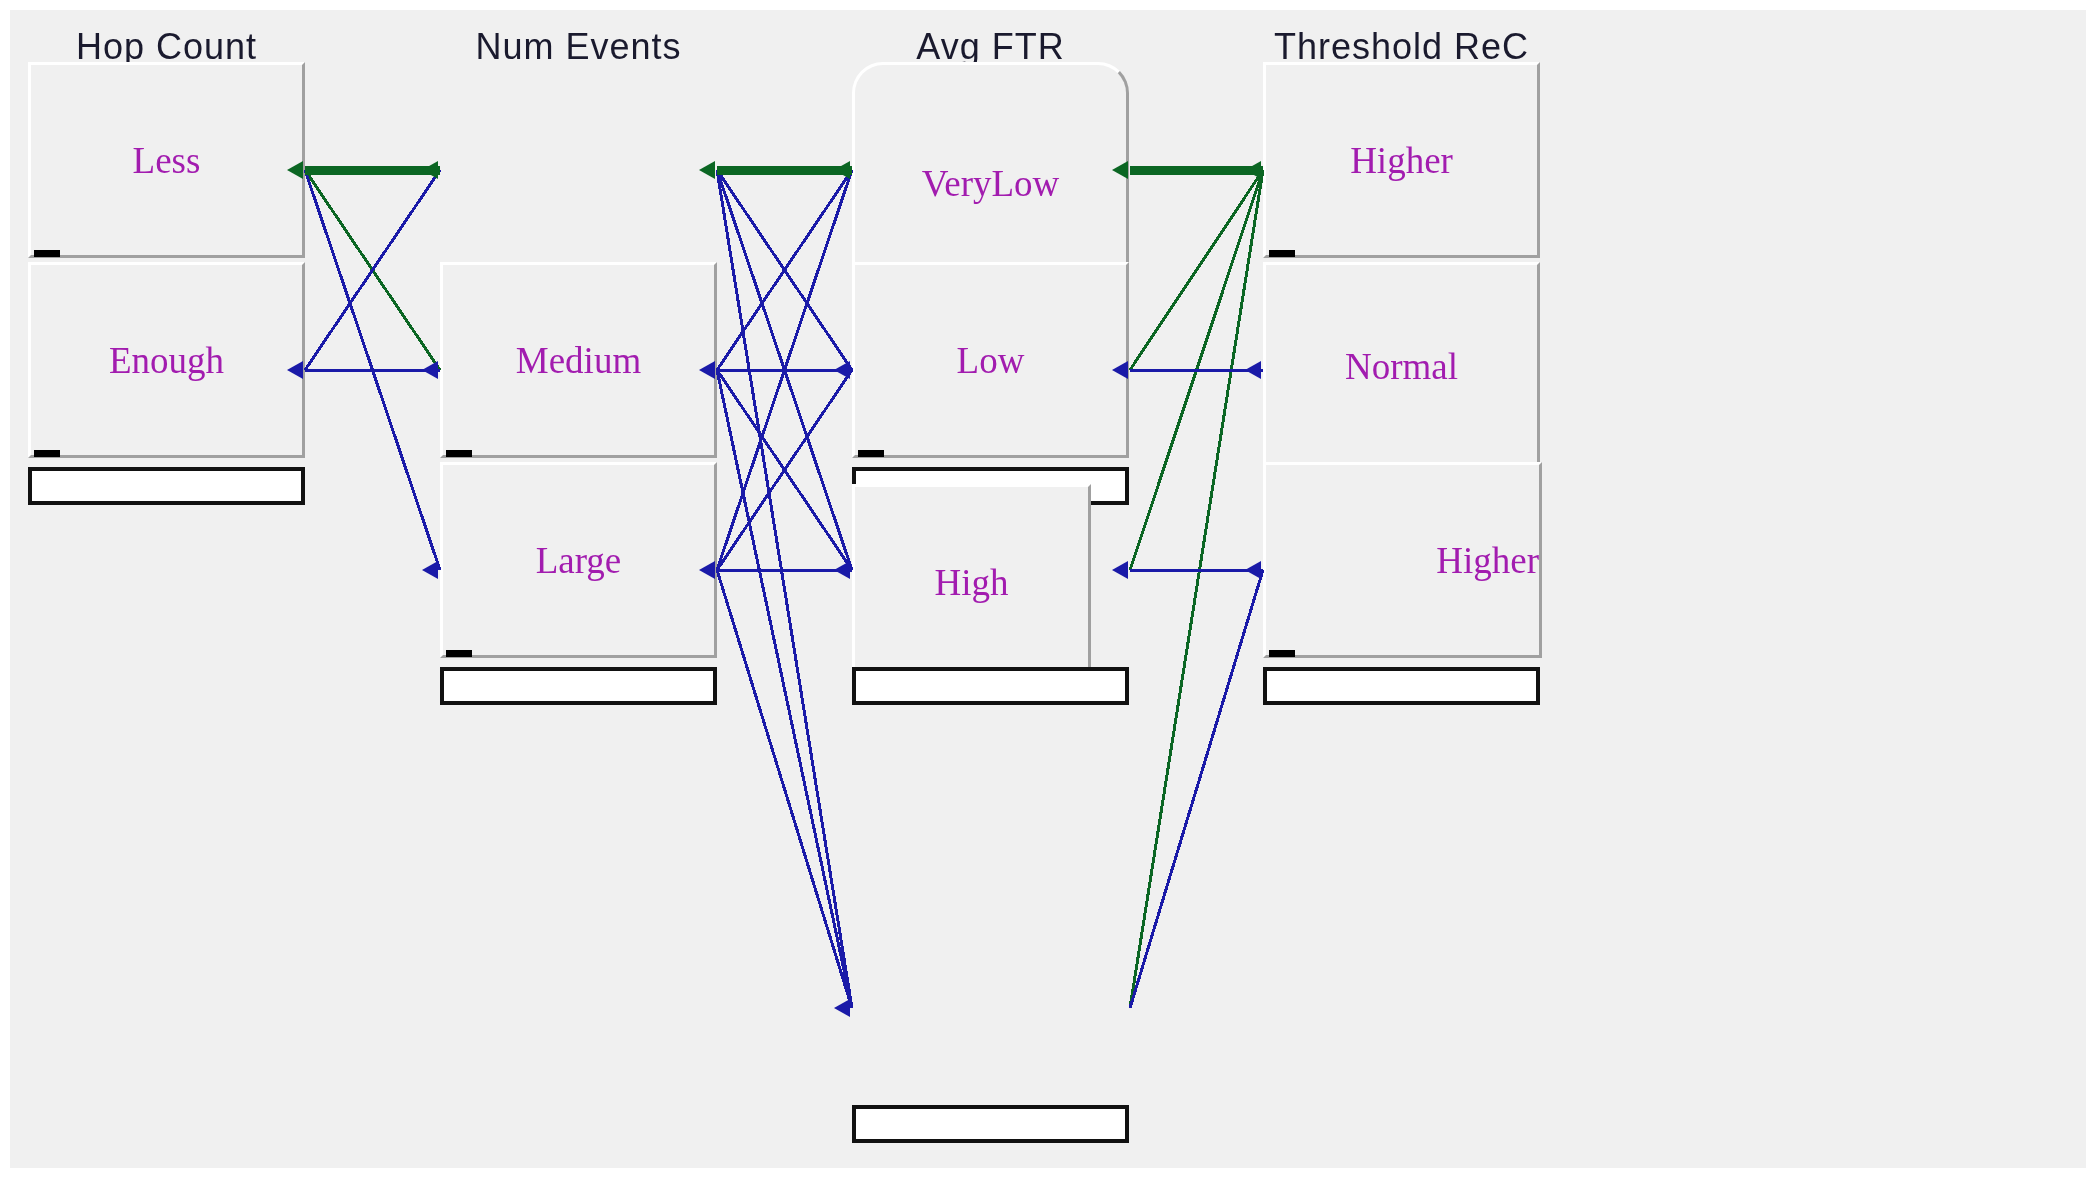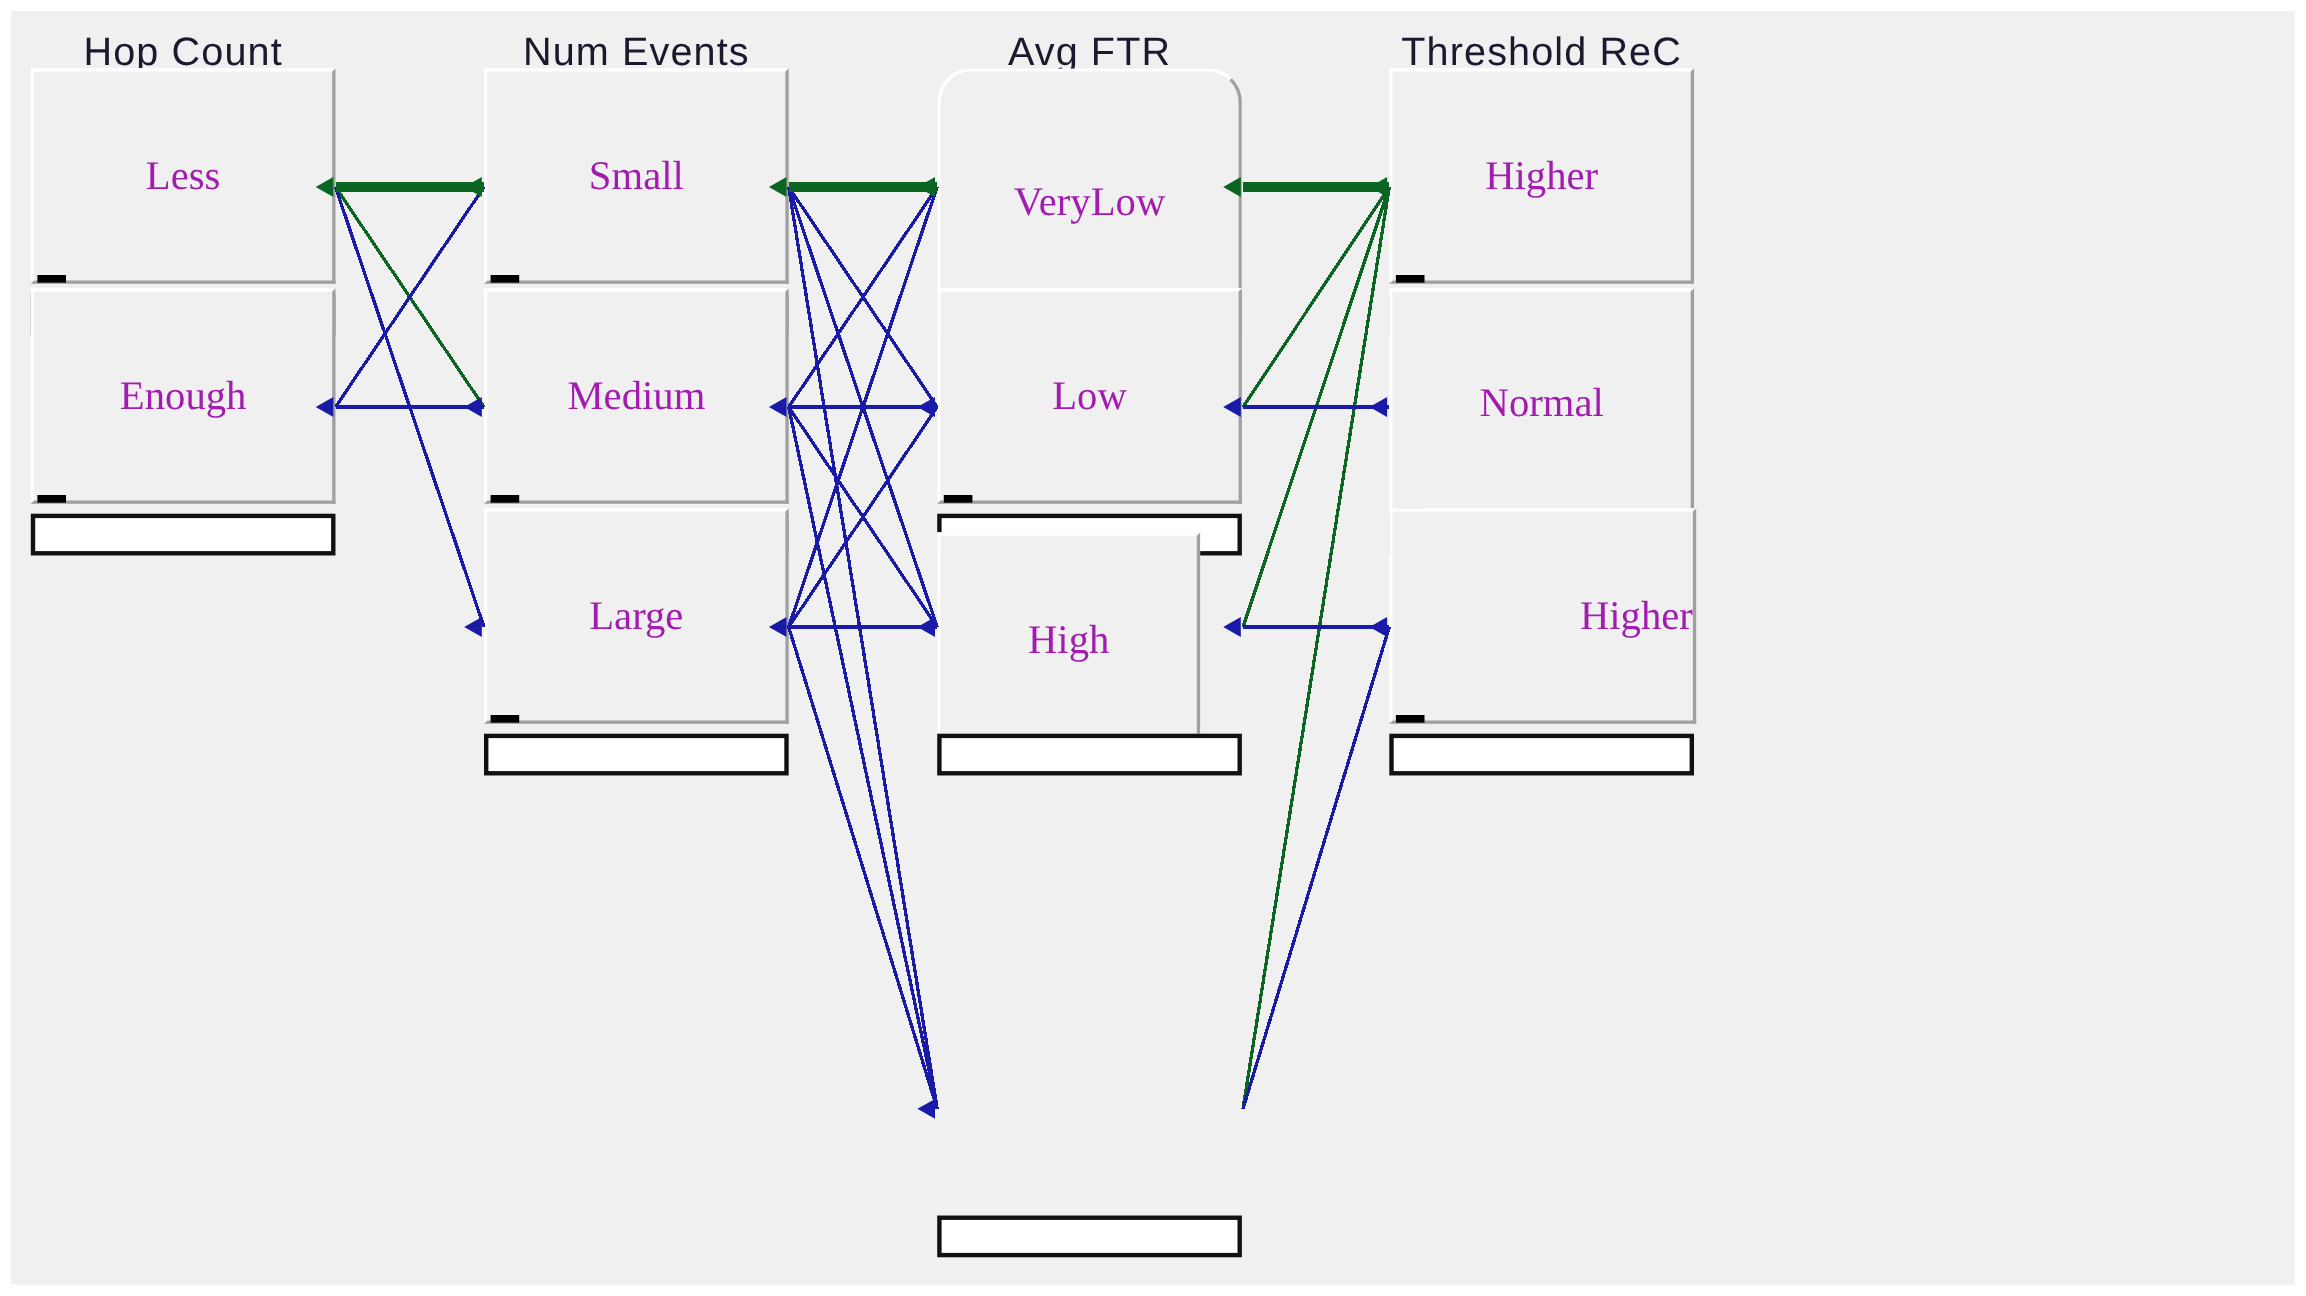"Small" div.node { html: <div> <span>Small</span> <span></span> </div> -> none }
